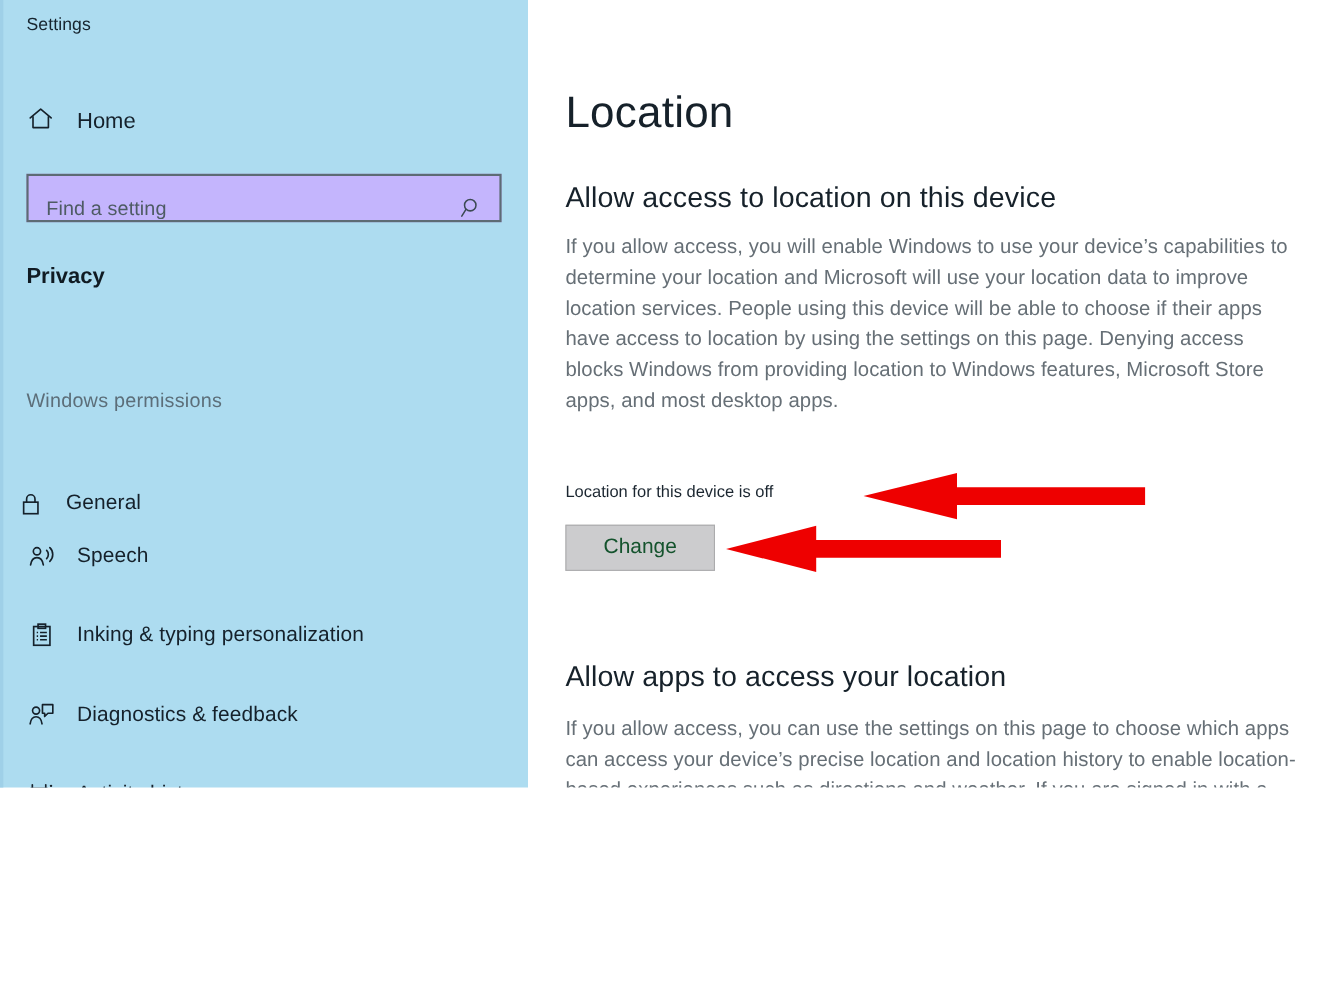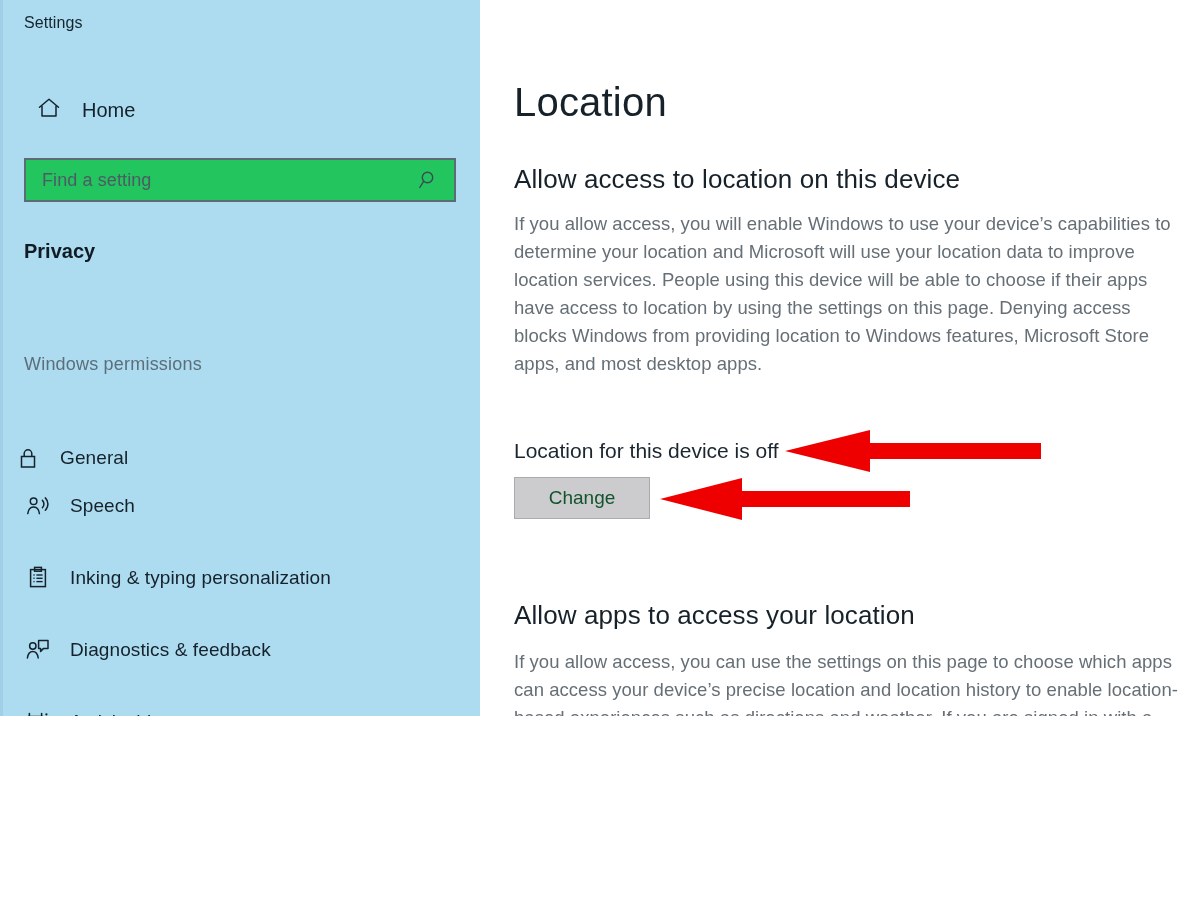"Home" .nav-home { padding-left: 36px -> 24px }
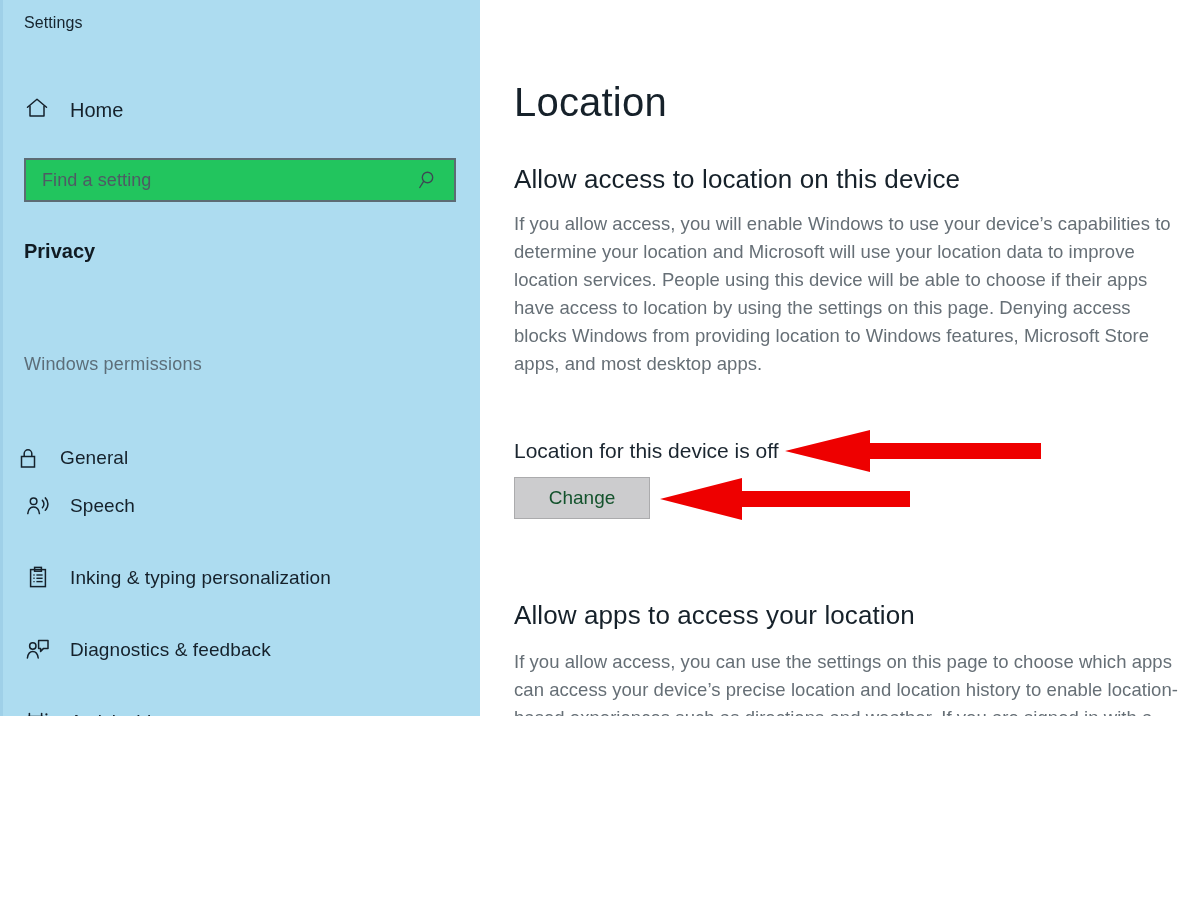"Find a setting" .search-box { align-items: center -> flex-end; background: #22c55e -> #c4b5fd }
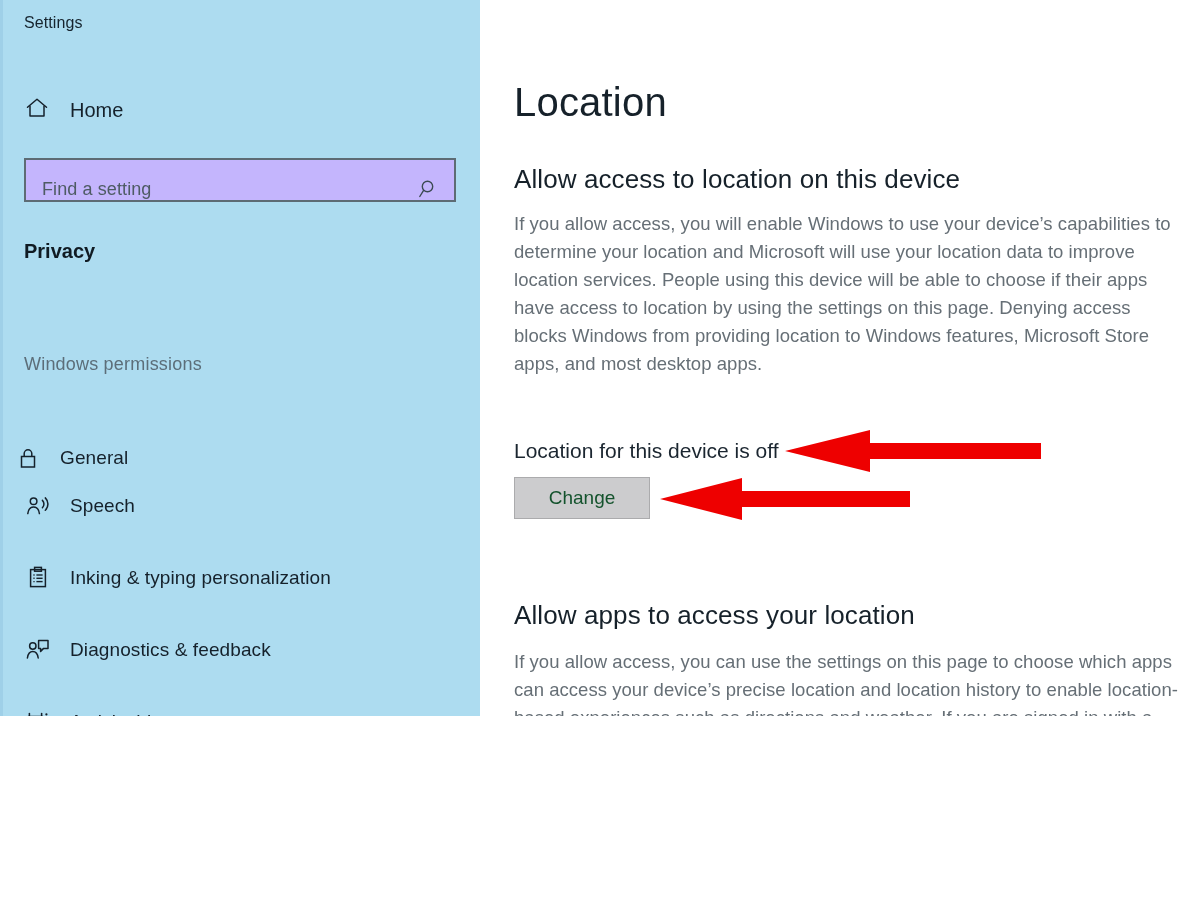"Location for this device is" .status-line { font-size: 21px -> 15px }
